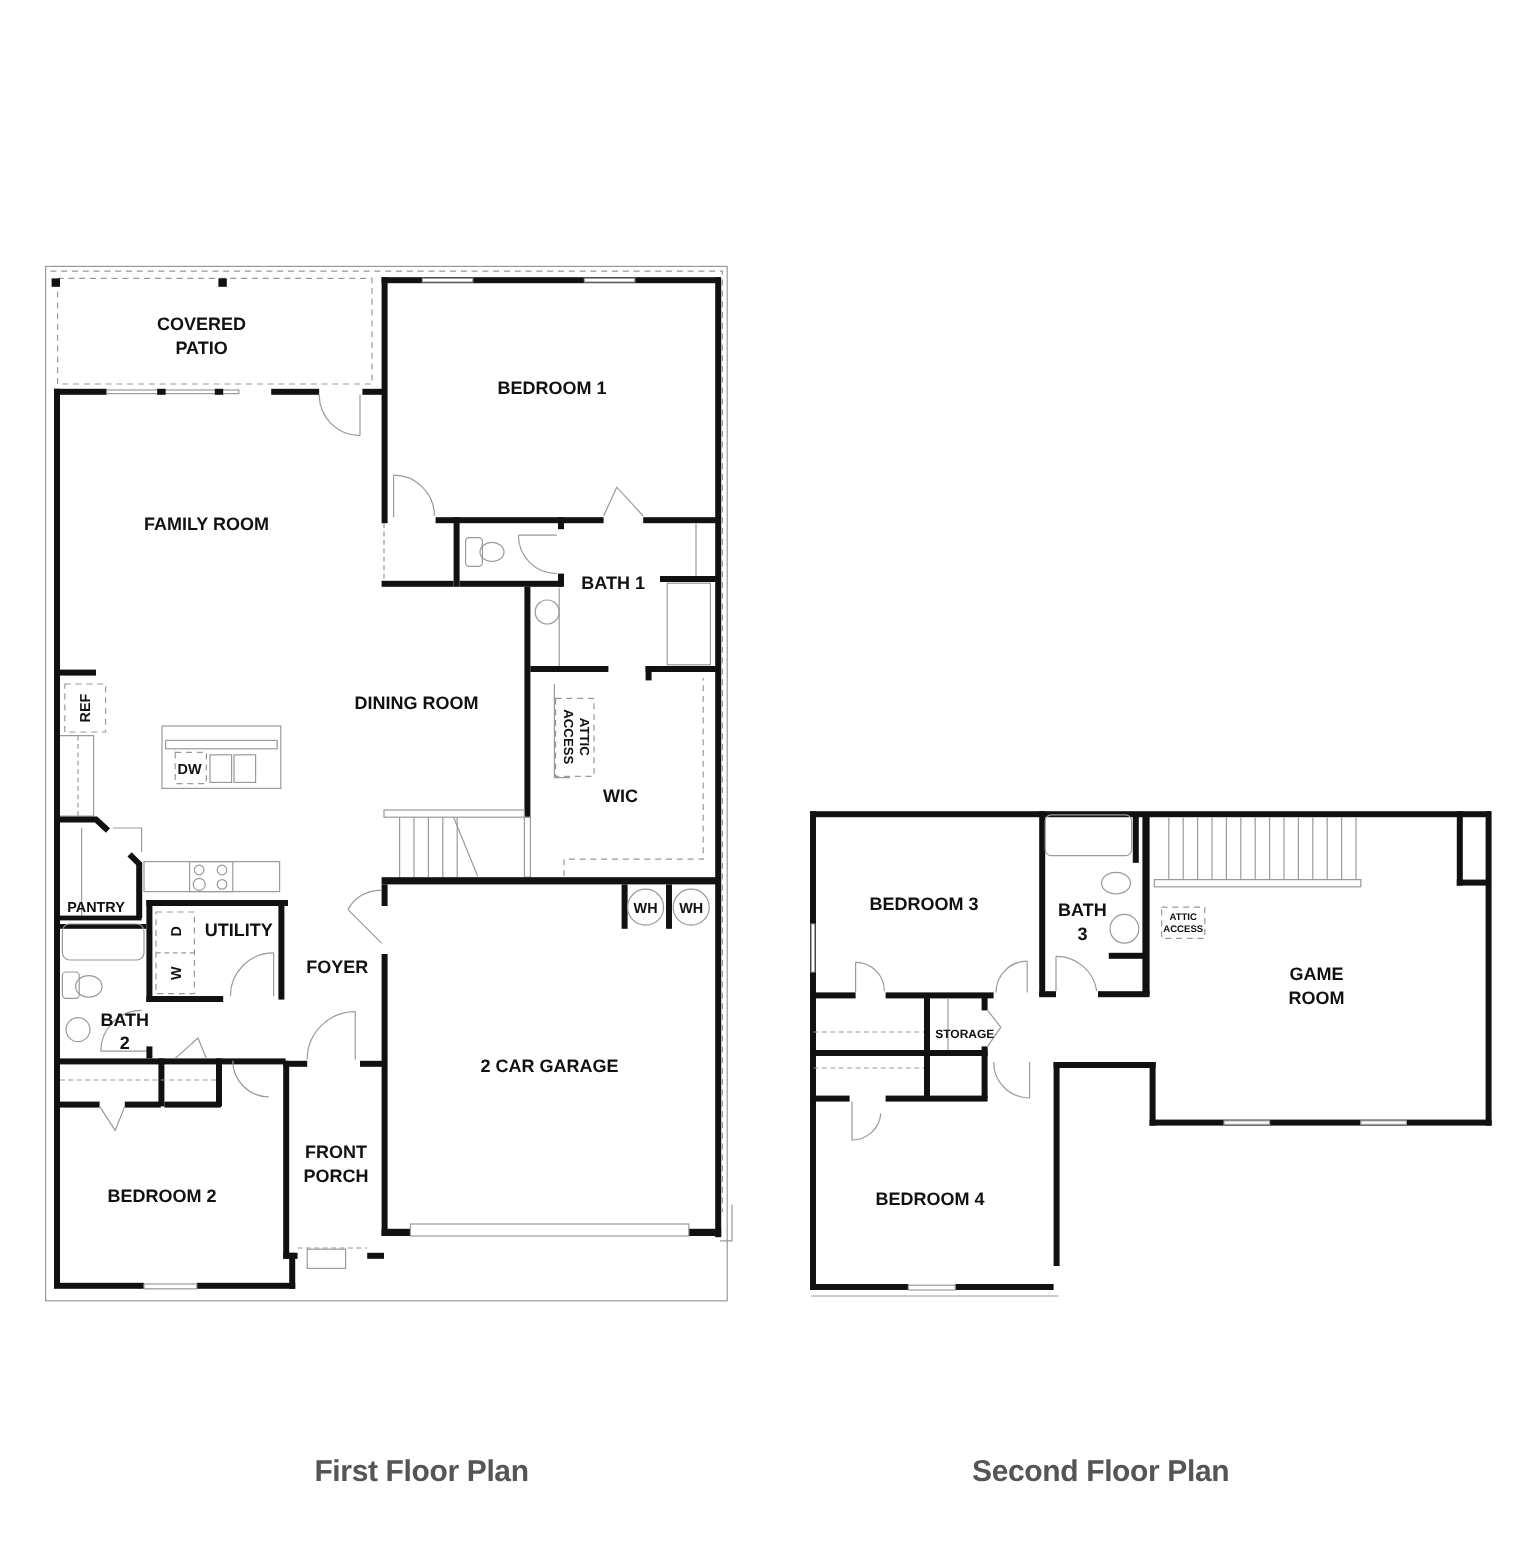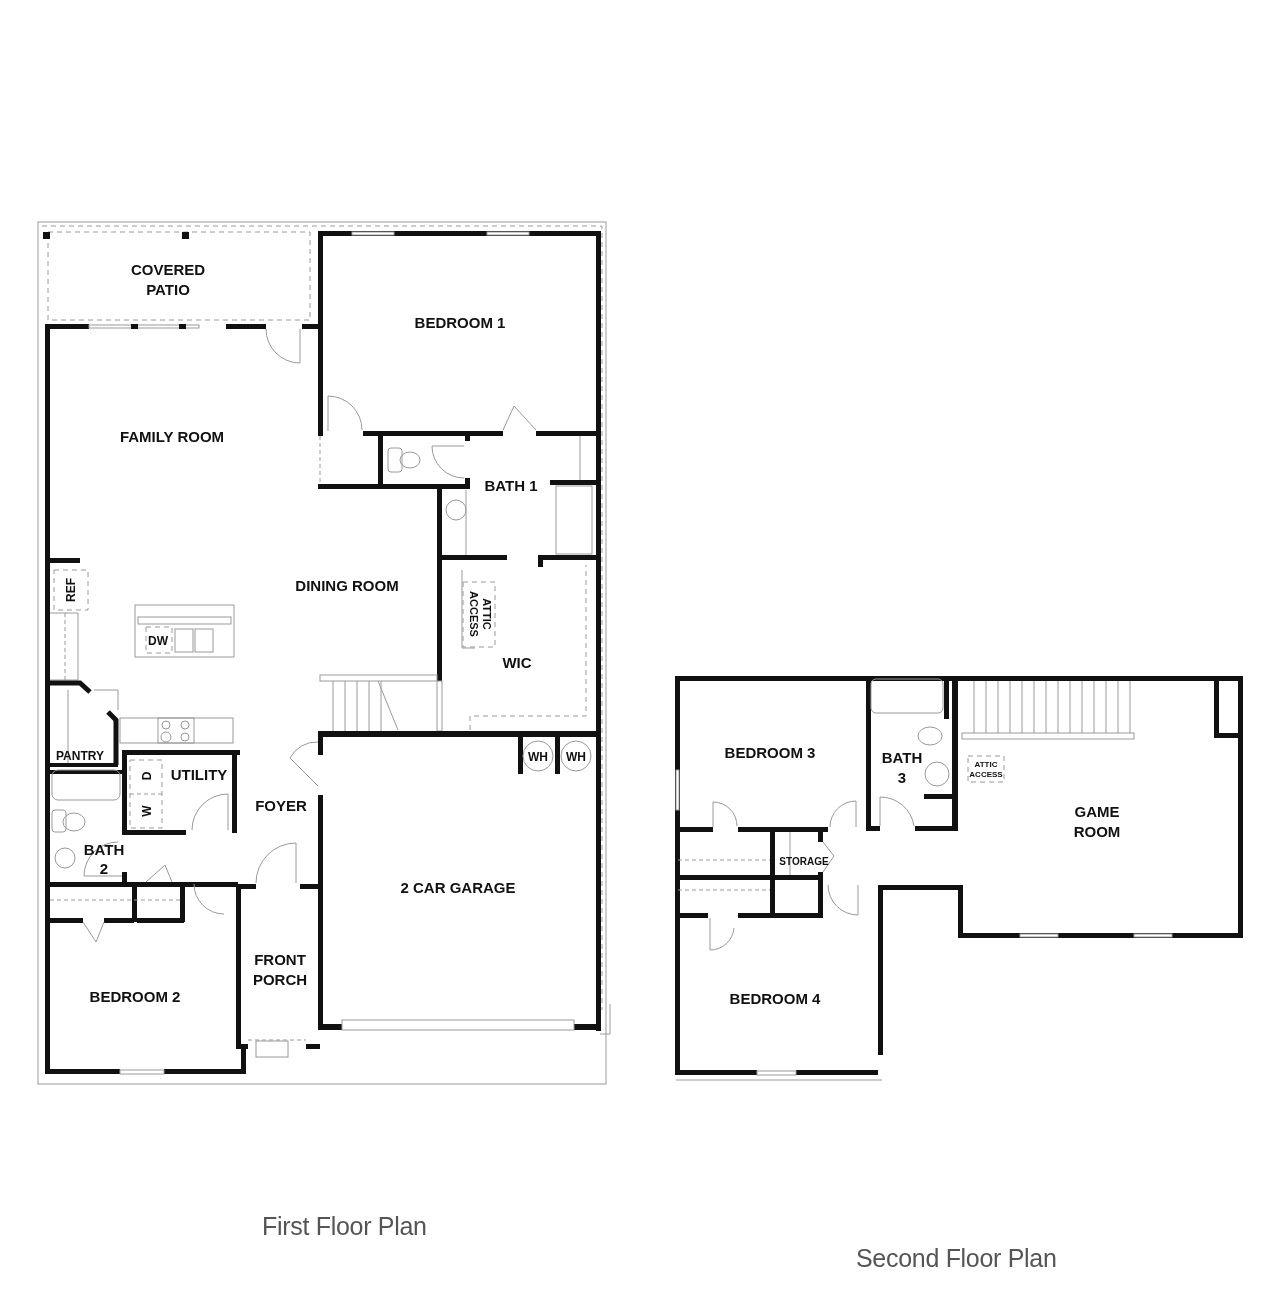"First Floor Plan" .caption { font-weight: 400 -> 700 }
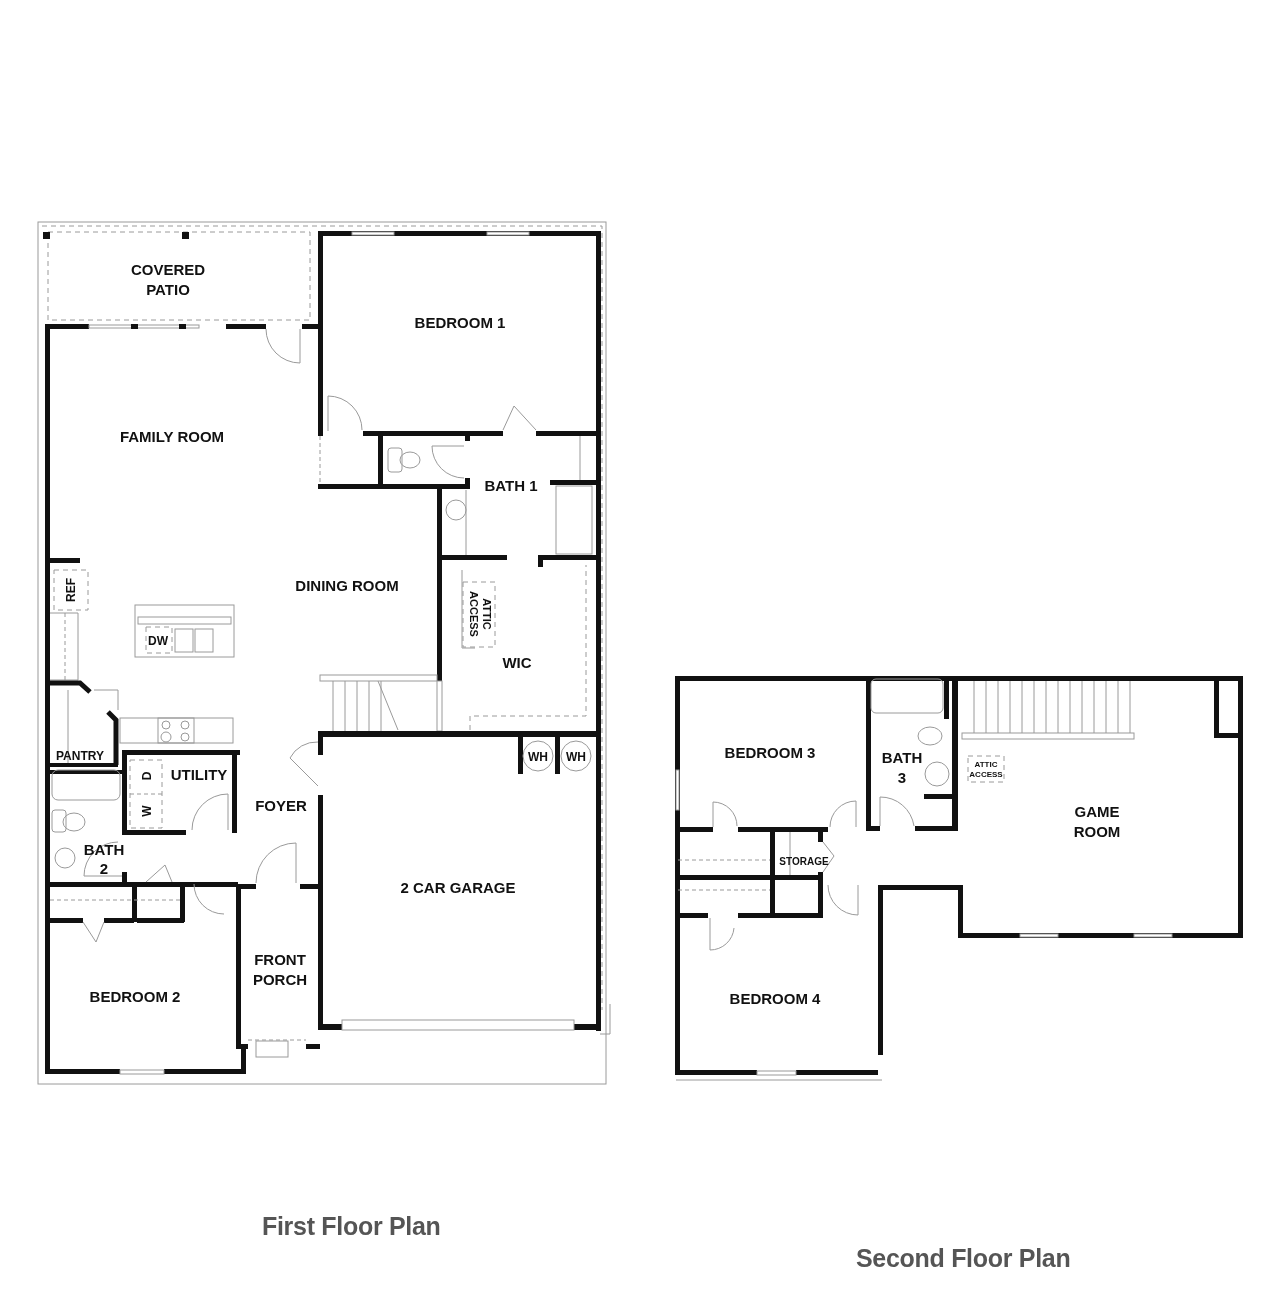"Second Floor Plan" div.caption { left: 856px -> 810px; margin-top: 32px -> none }
